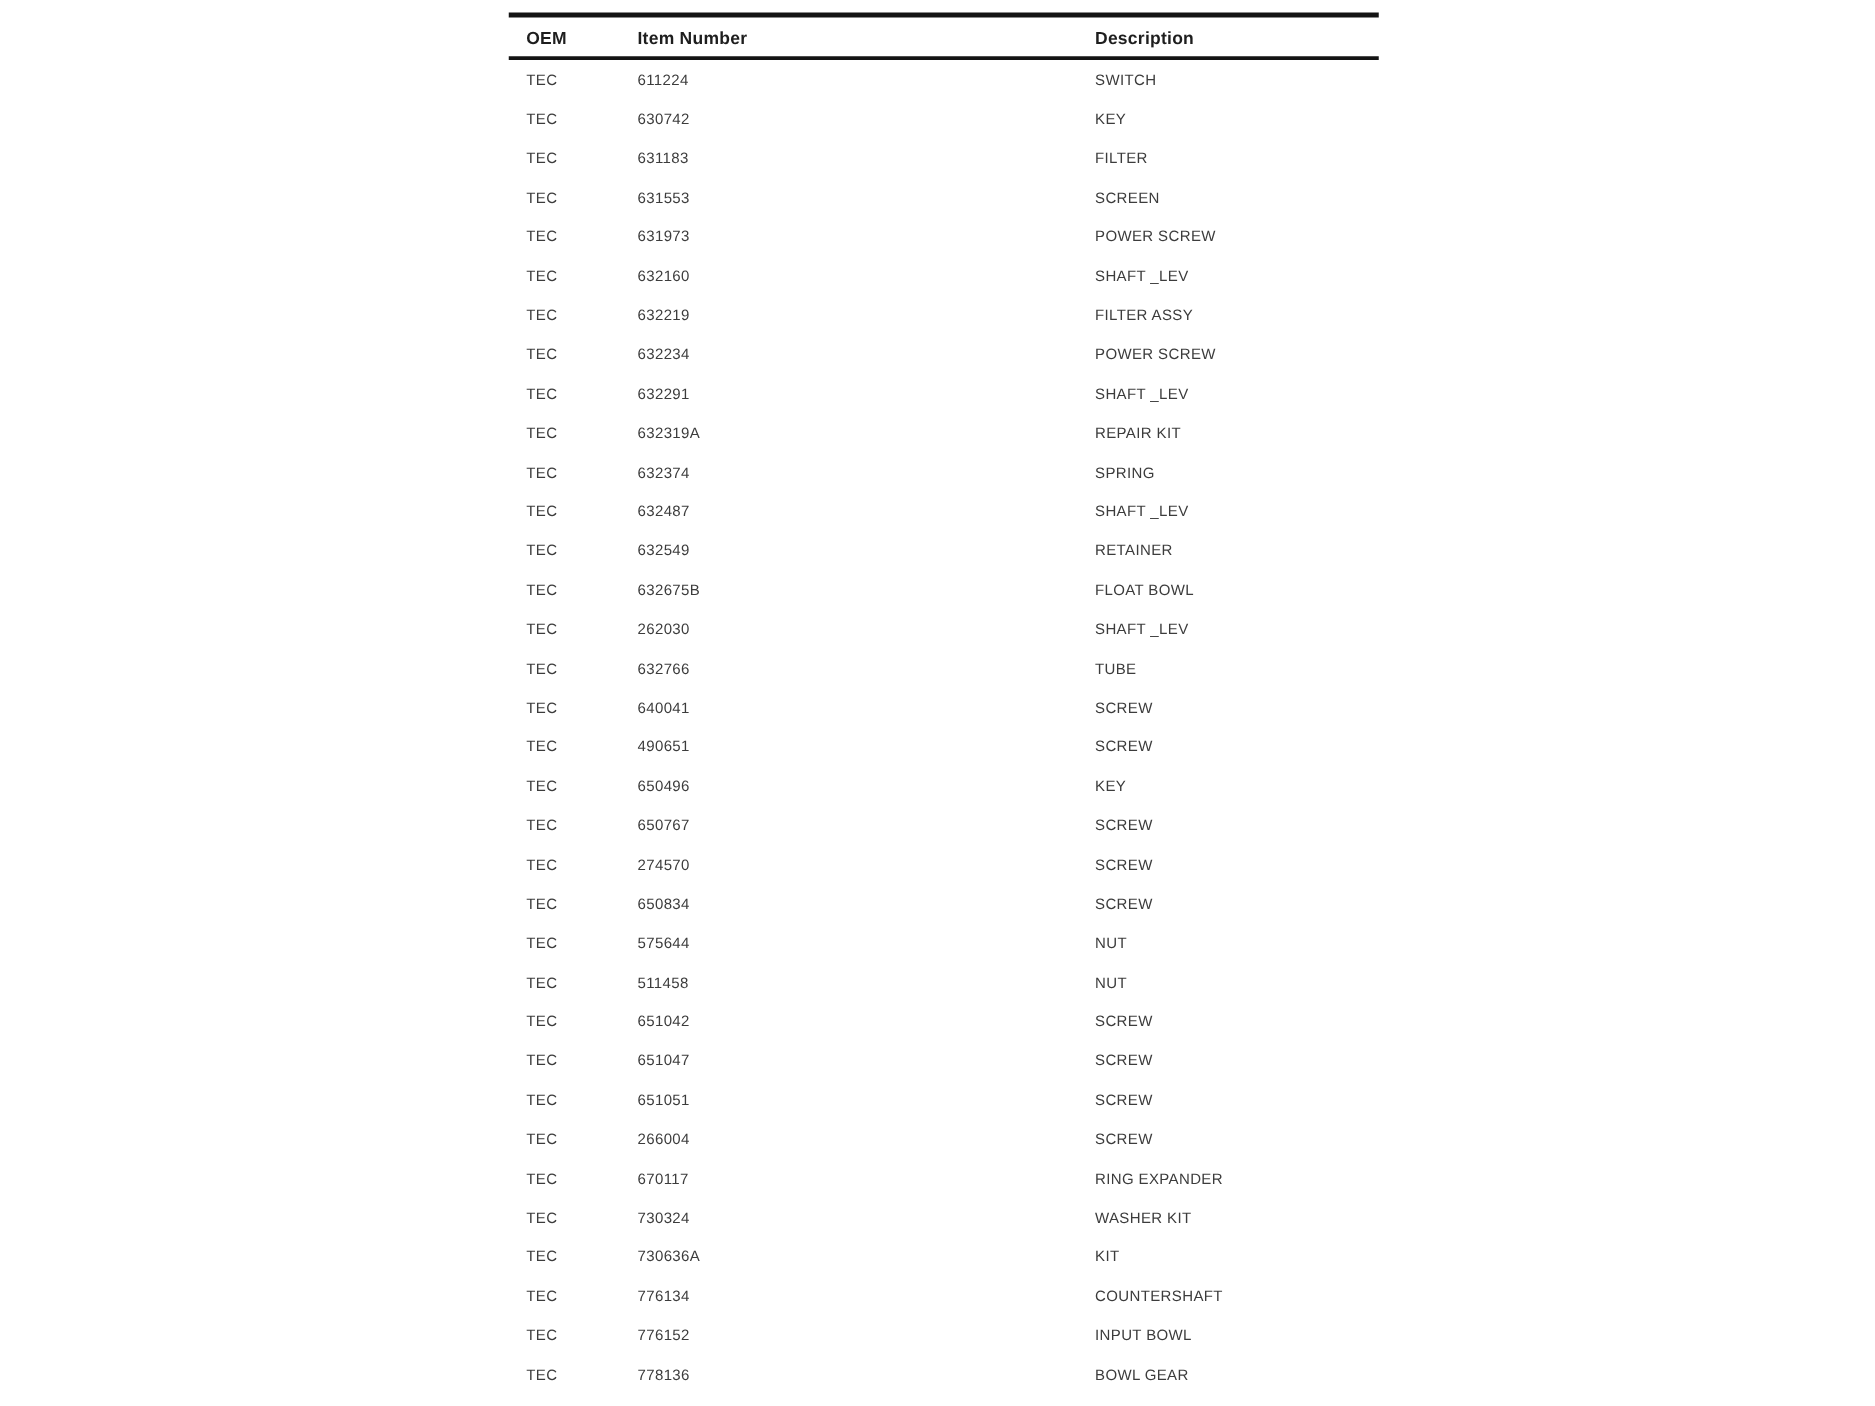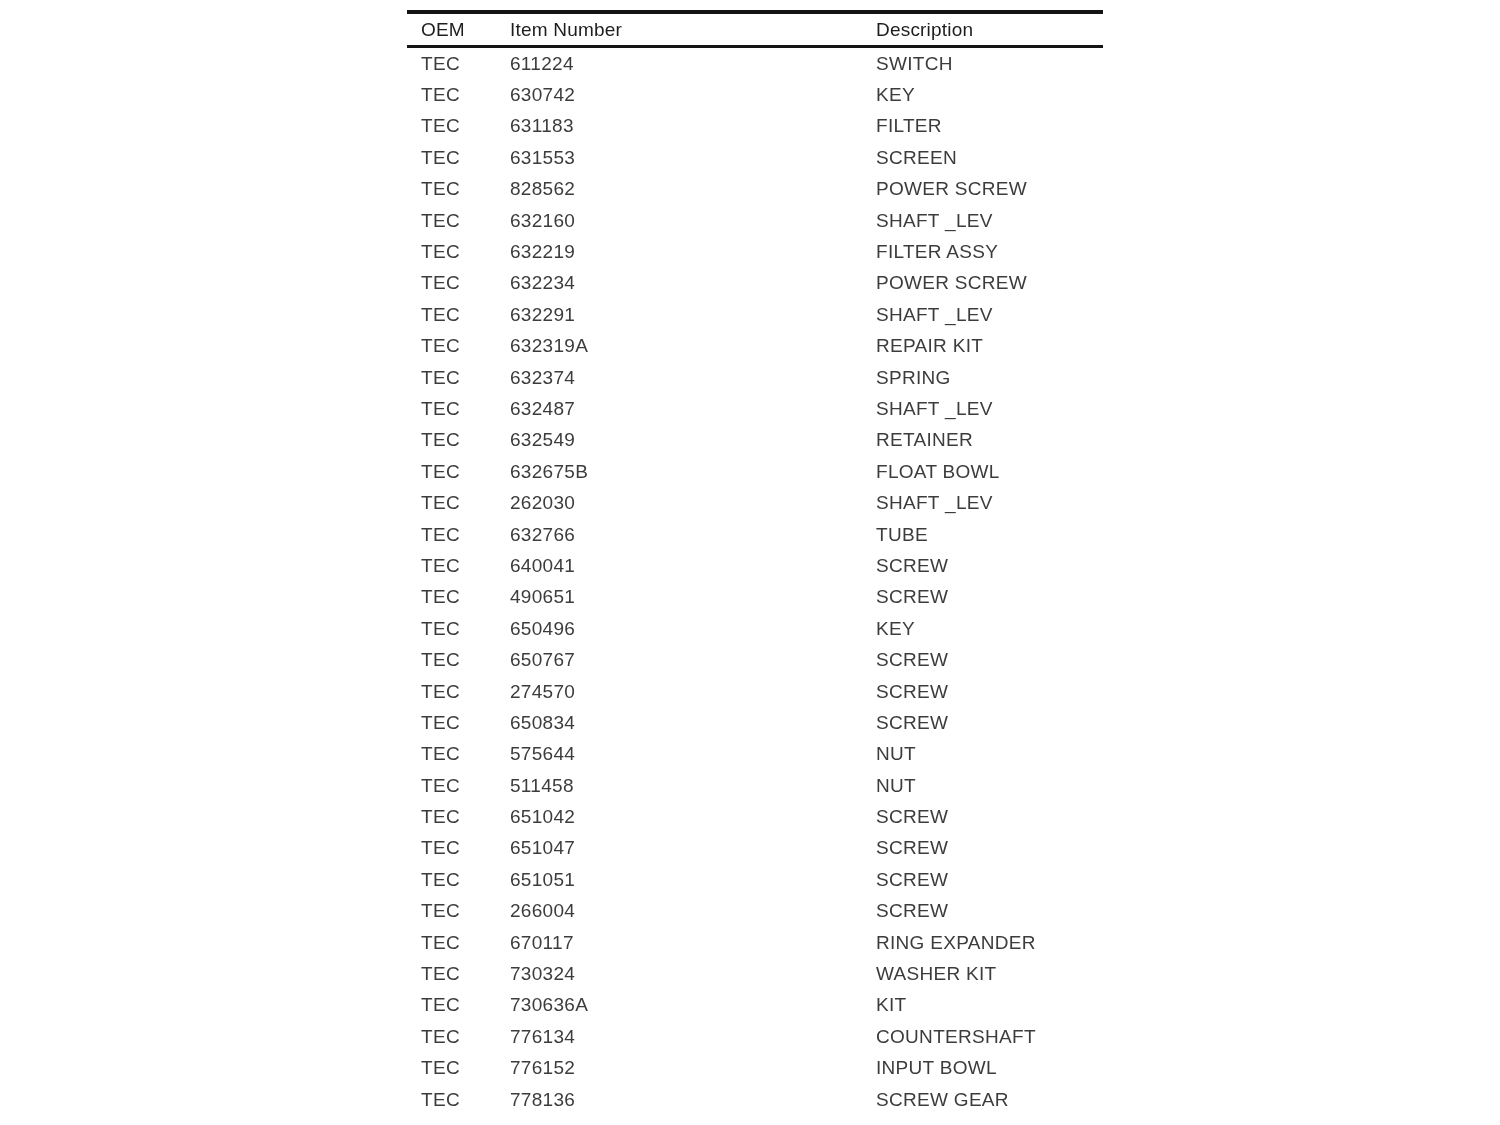"OEM" .header-row { font-size: 19px -> 14px; font-weight: normal -> bold }
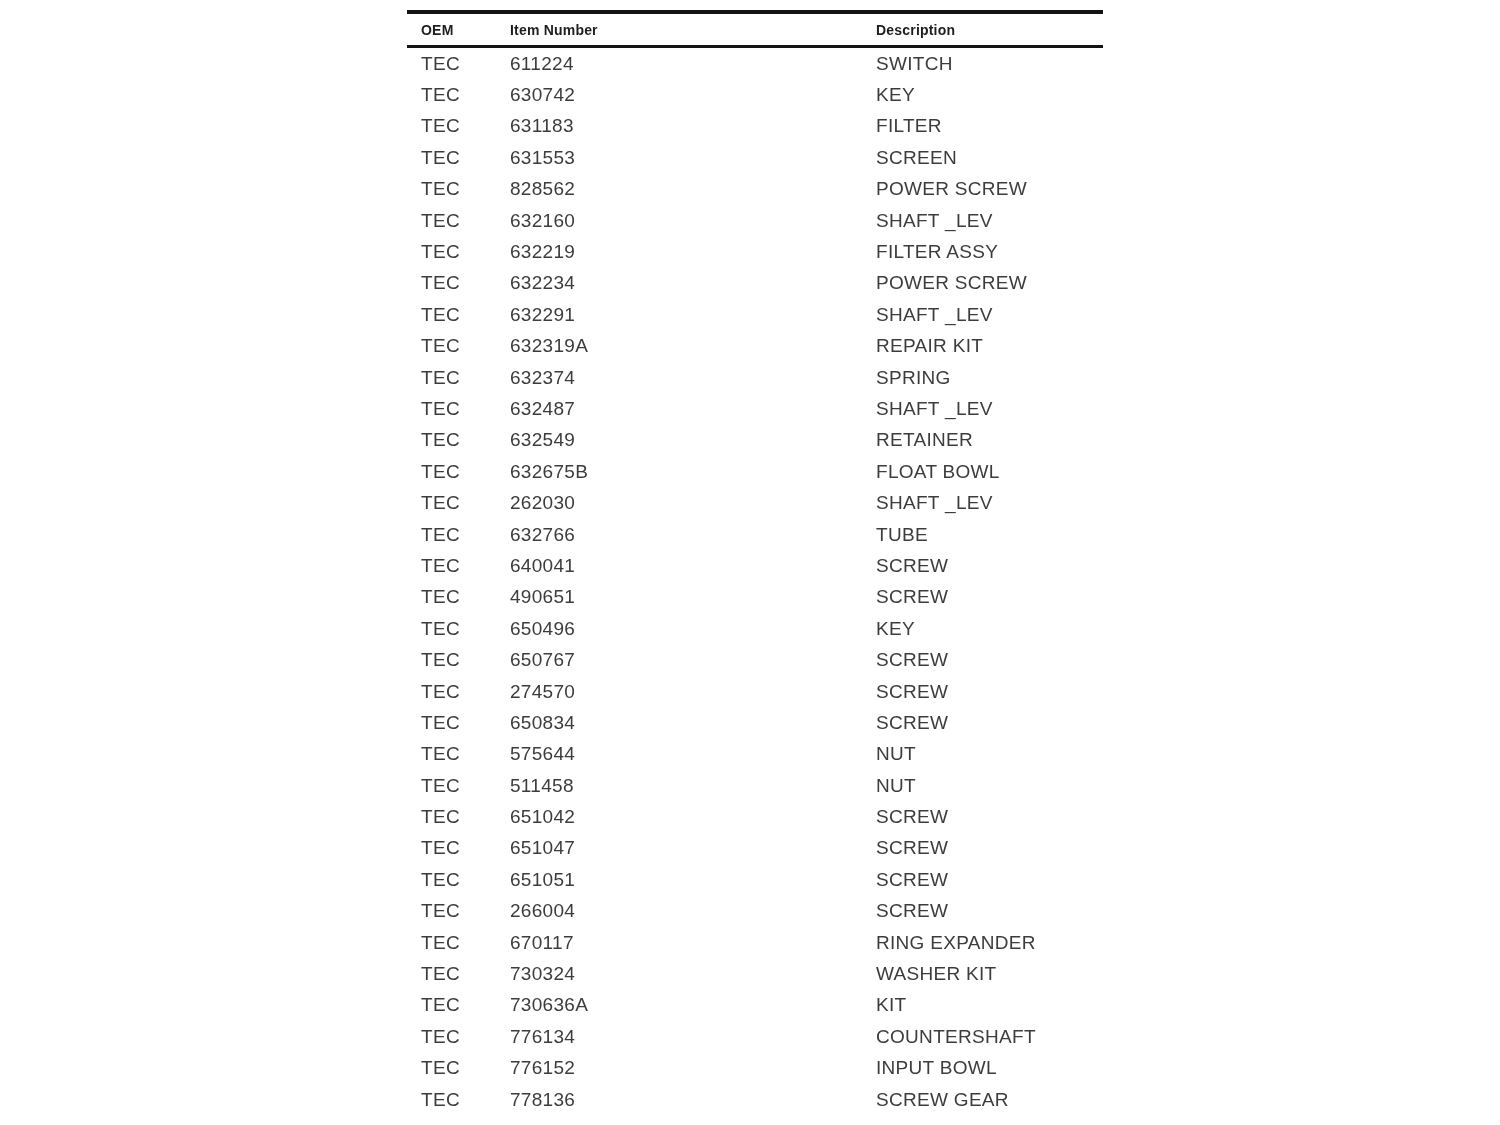"TEC" .data-row { font-size: 19px -> 12px }
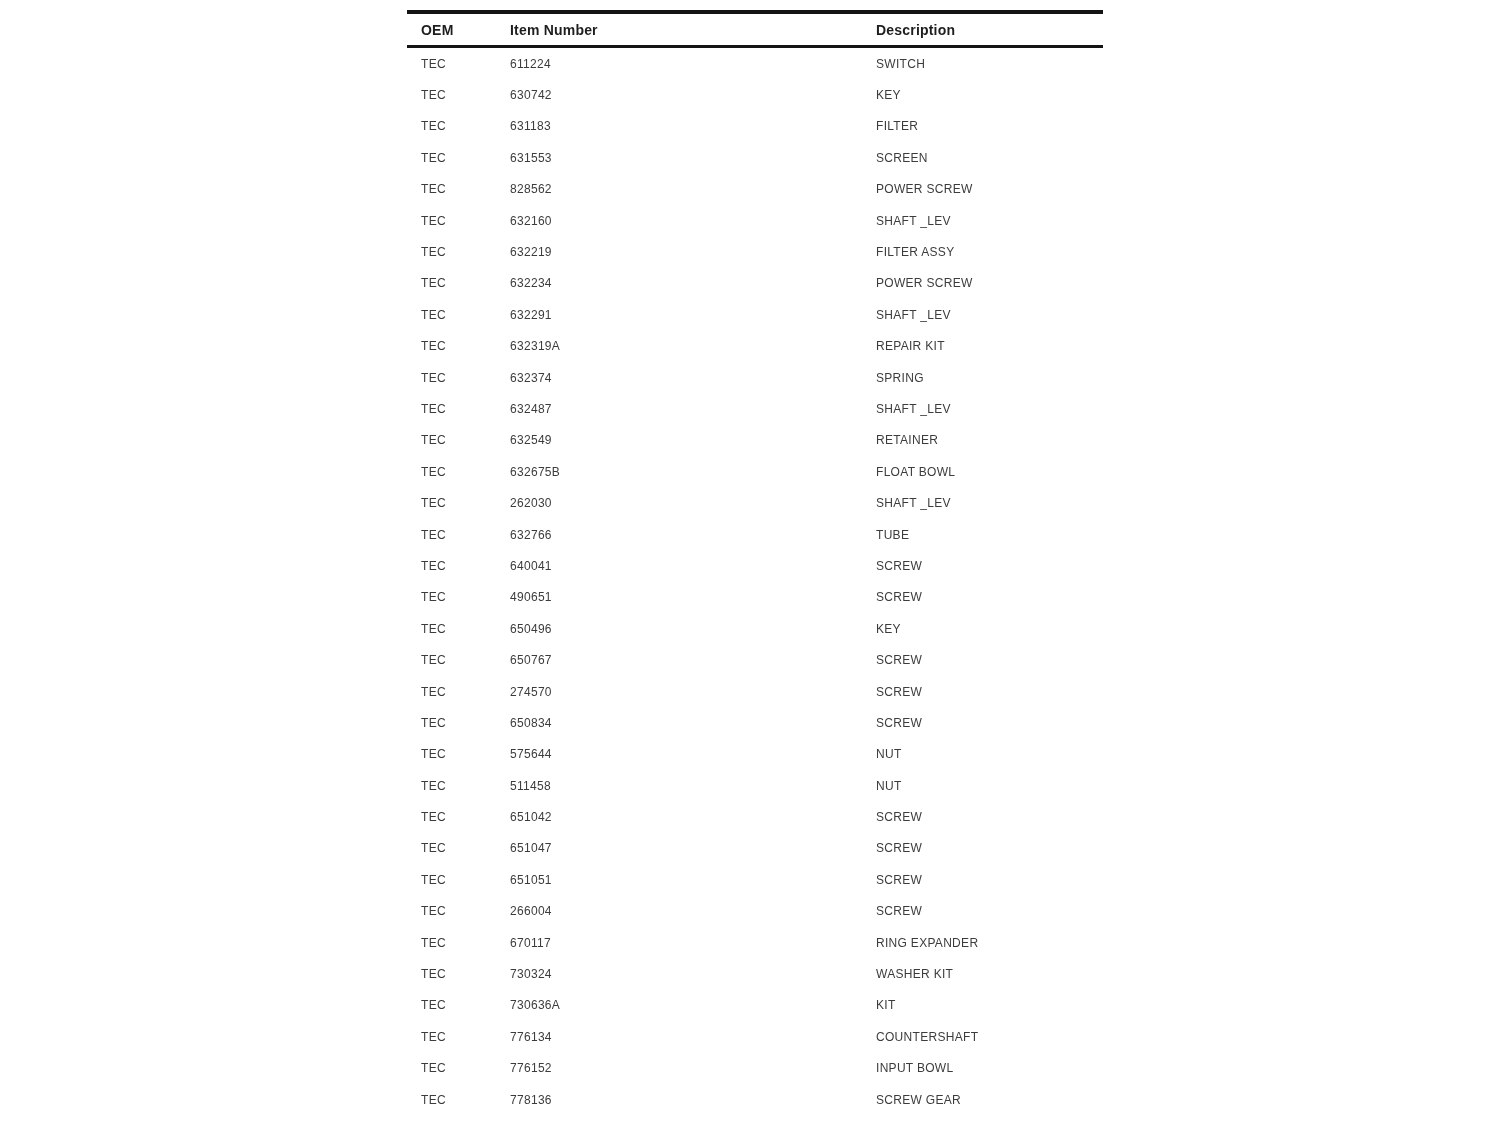"828562" div.cell { text: 828562 -> 631973 }
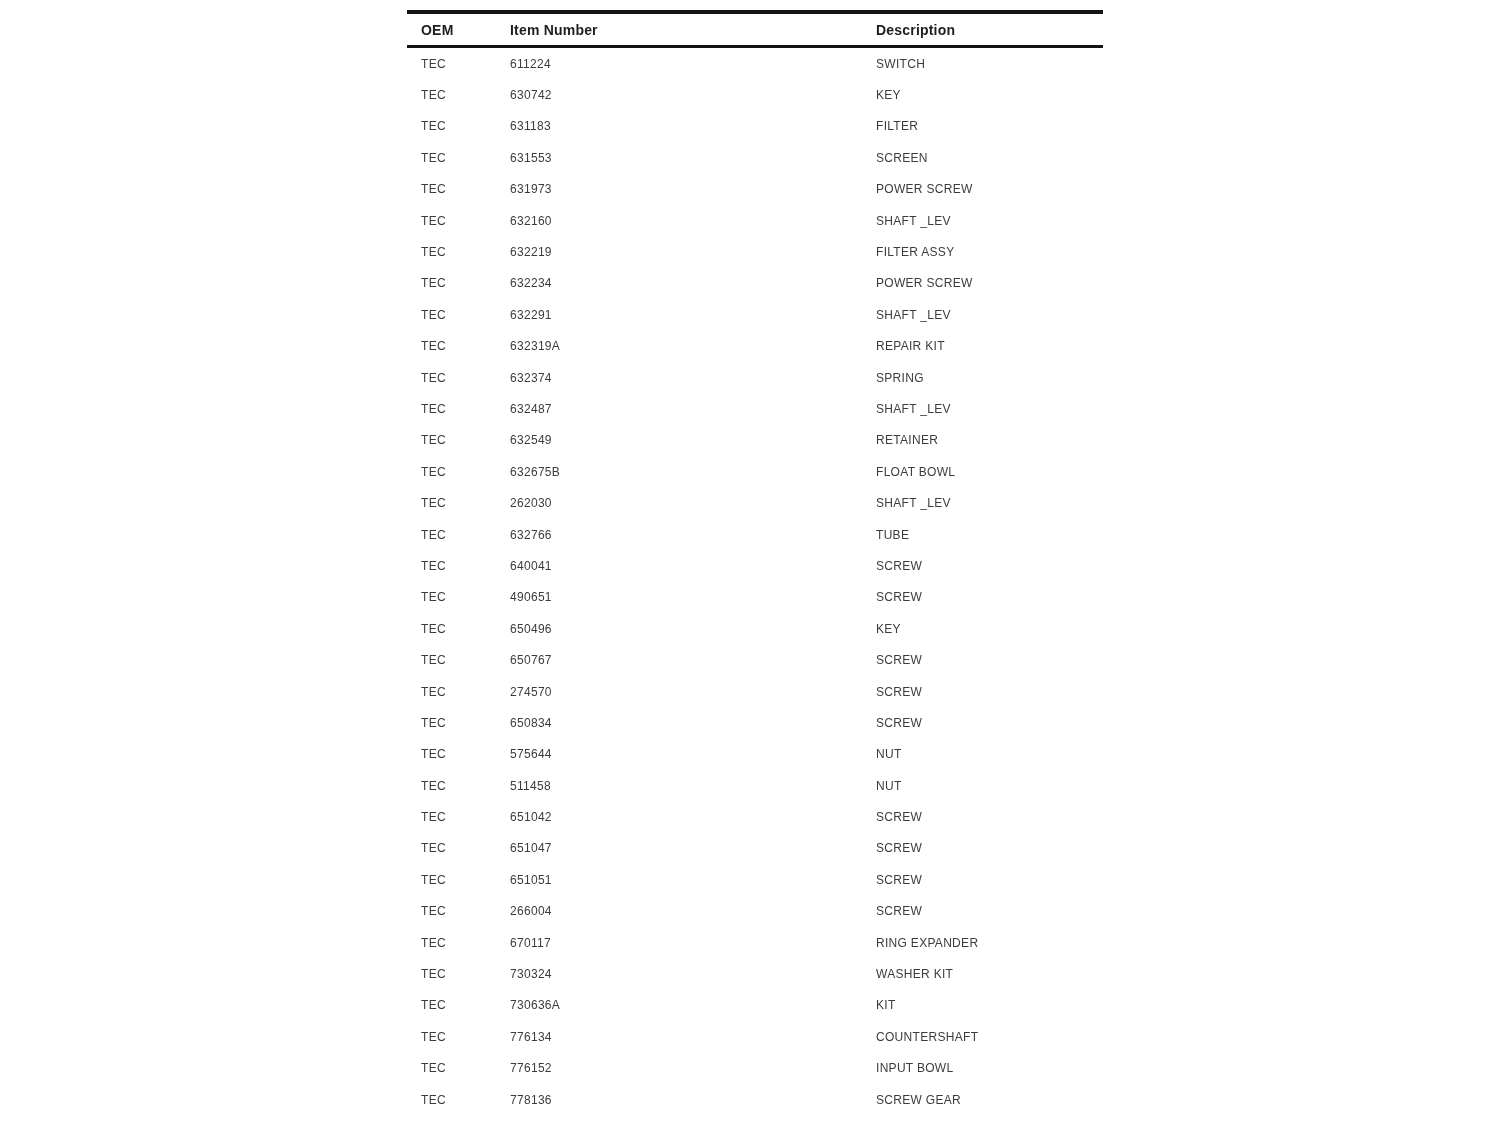"SCREW GEAR" div.cell { text: SCREW -> BOWL }
